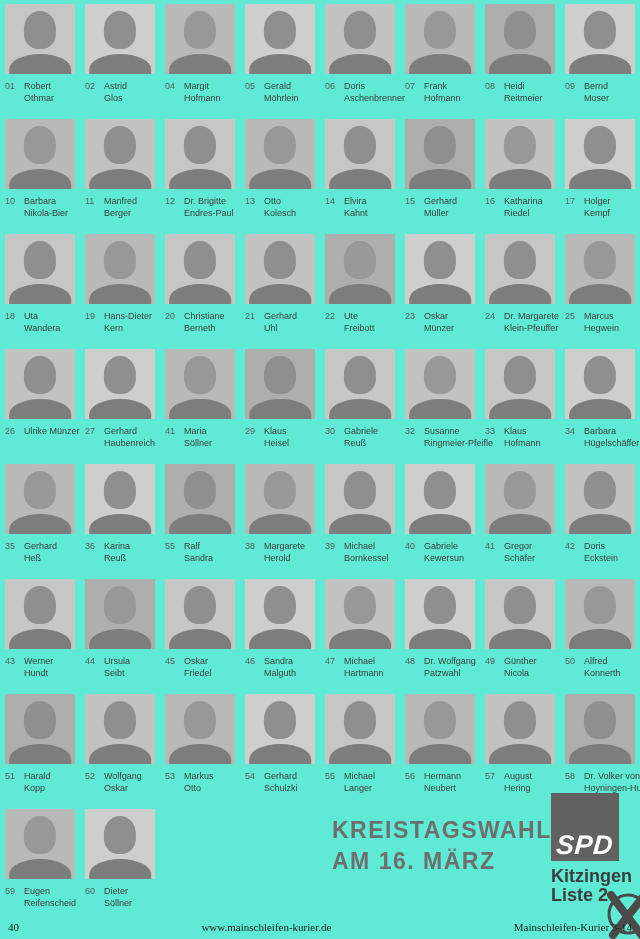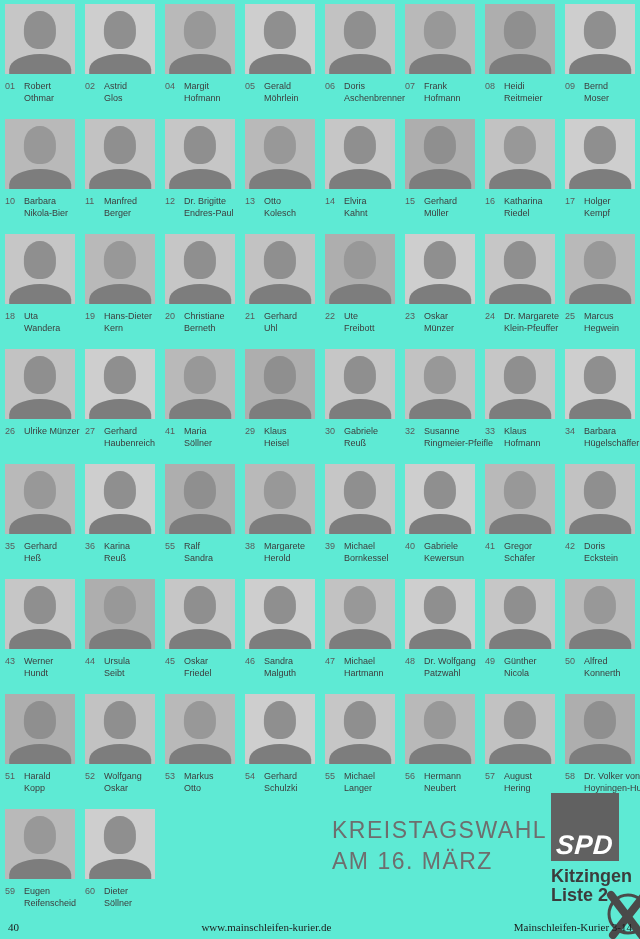"KREISTAGSWAHL" .title-text { font-weight: 400 -> 700 }
